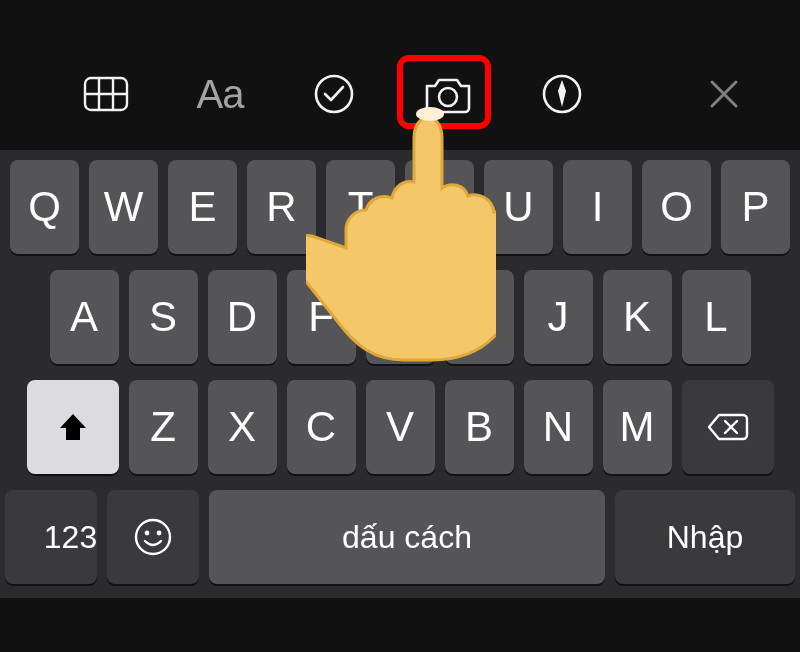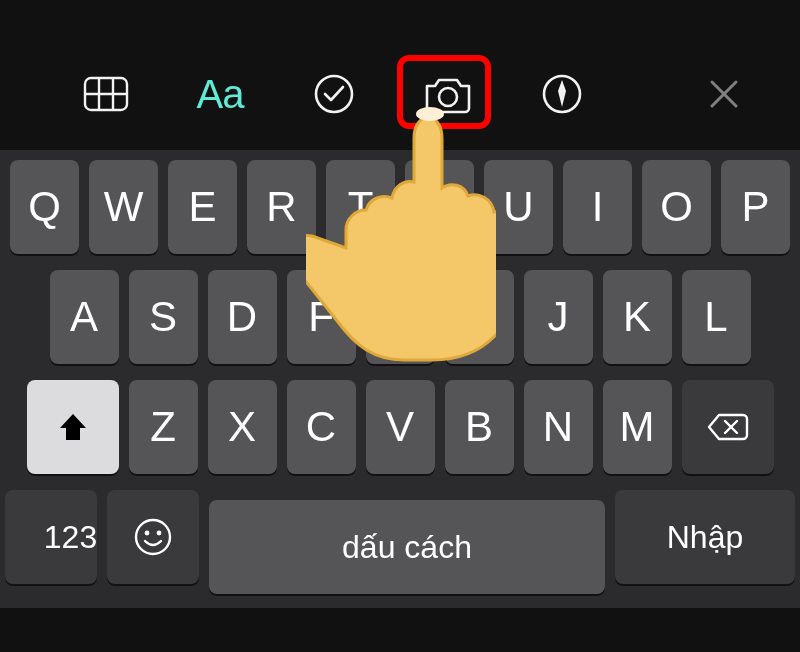"Aa" .ic-aa { color: #5eead4 -> #a3a3a3 }
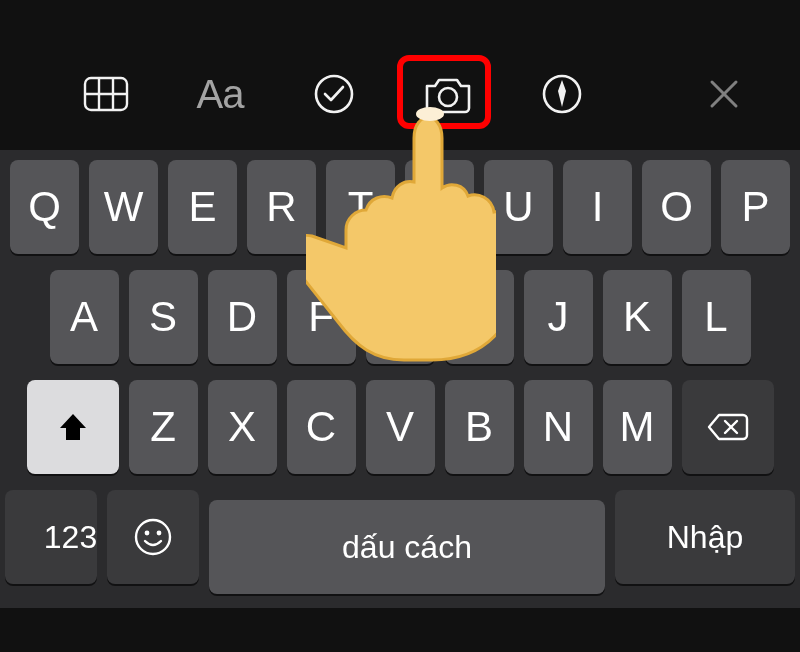"dấu cách" .key.space { margin-top: 10px -> none }
